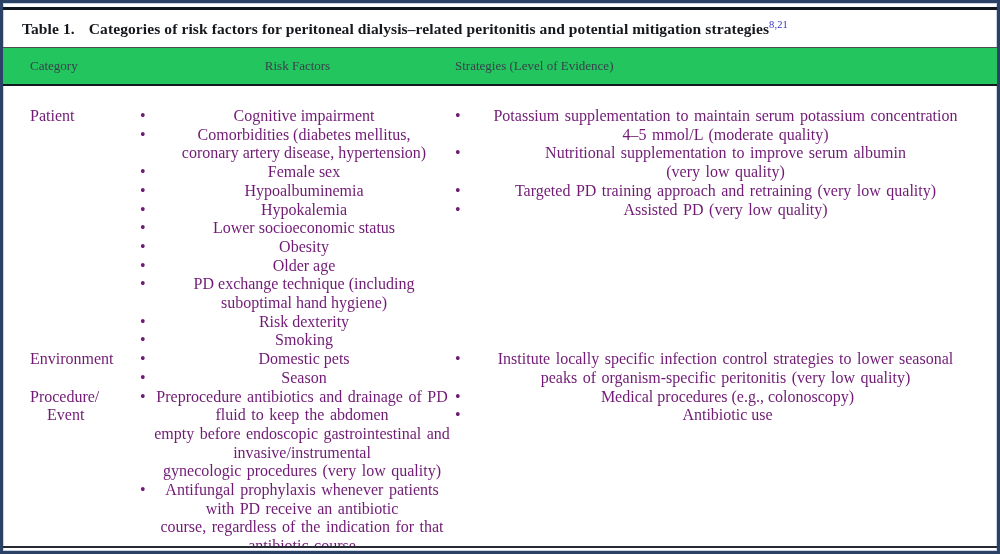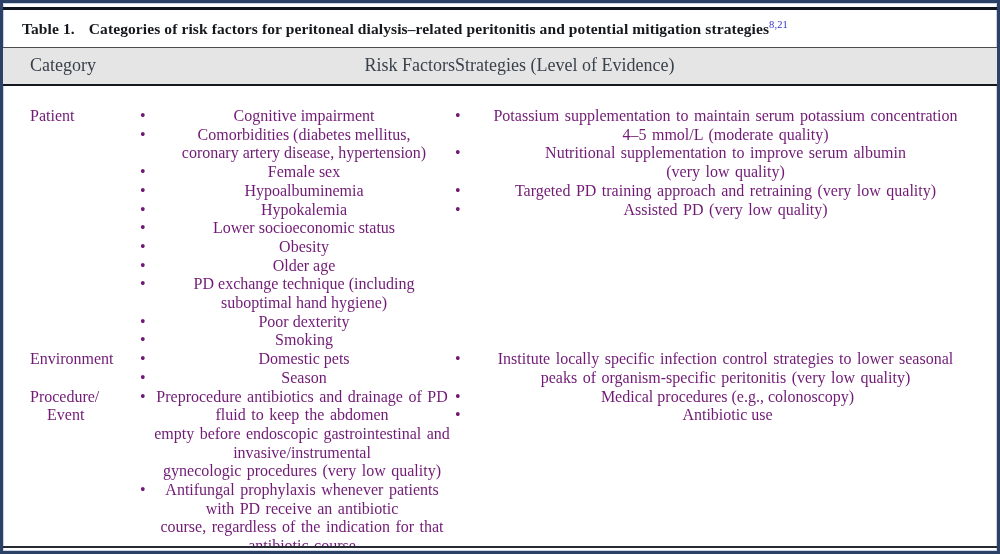"Category" .header-row { background: #e5e5e5 -> #22c55e; font-size: 18px -> 13px }
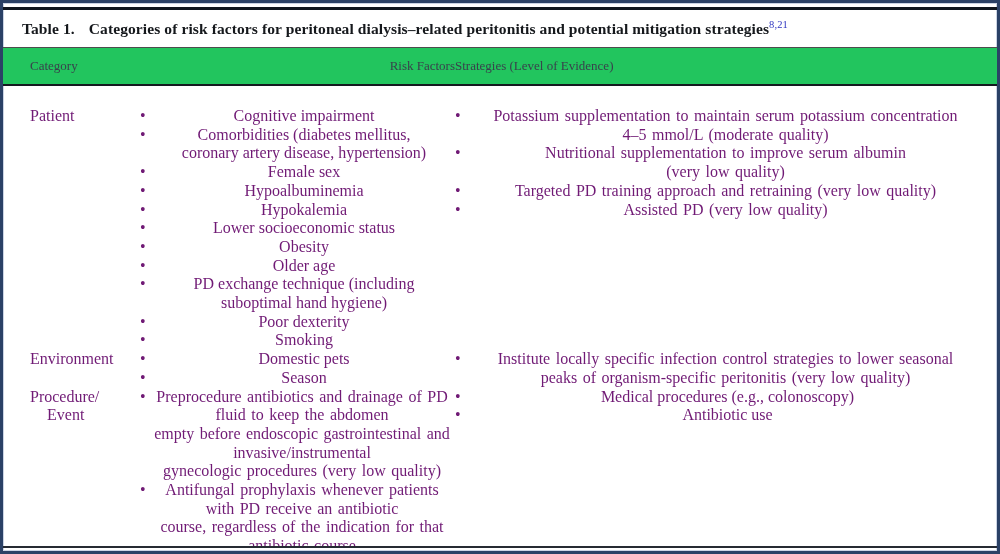"Risk Factors" .h-risk { text-align: right -> center }
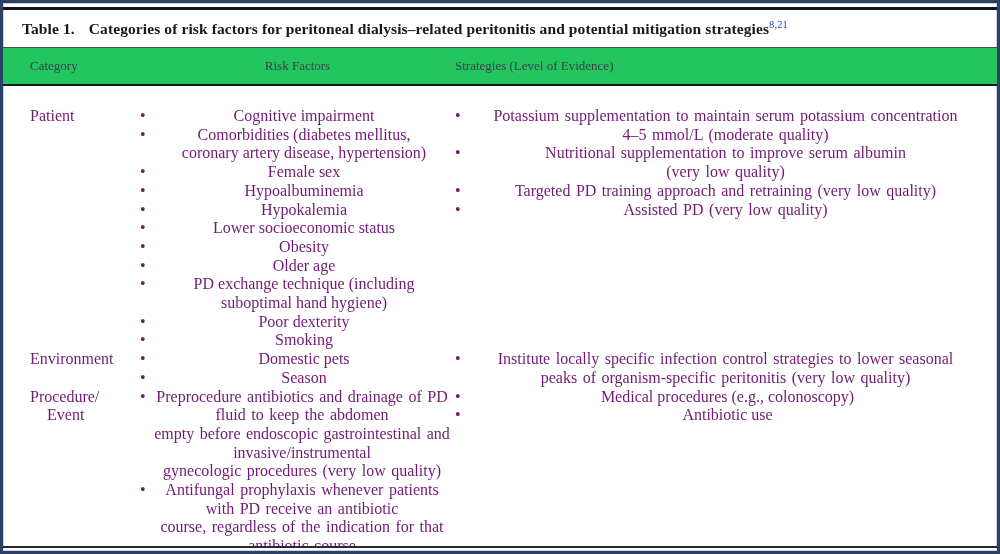"Poor dexterity" li { text: Poor -> Risk }
